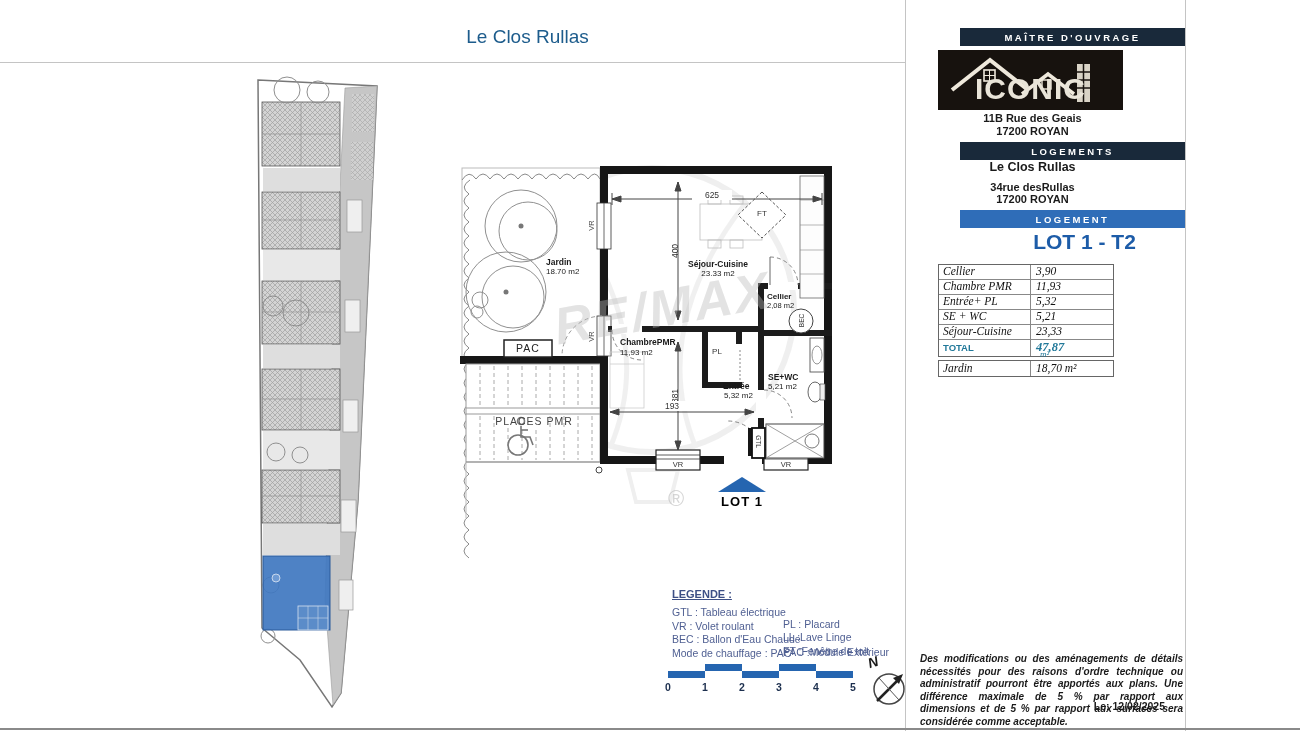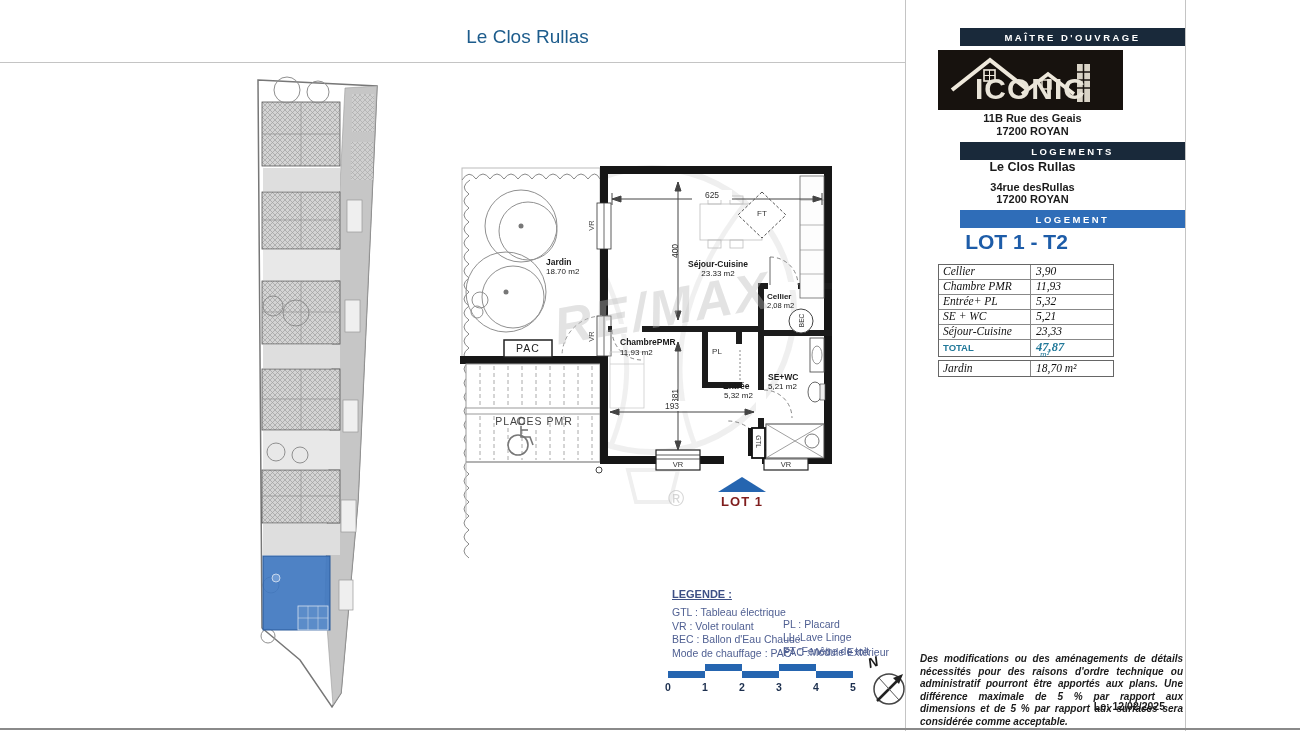"LOT 1 - T2" div.t { left: 904px -> 972px }
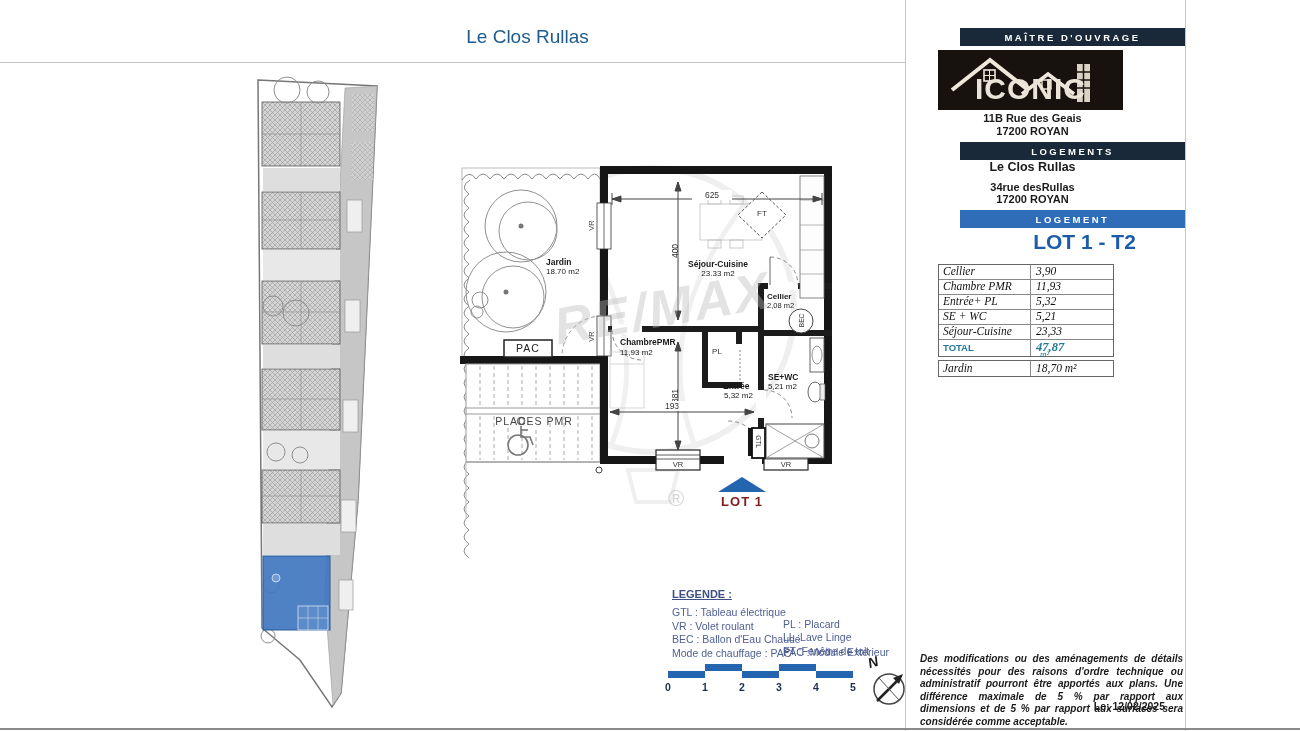"LOT 1" div.t { color: #7f1d1d -> #000000 }
